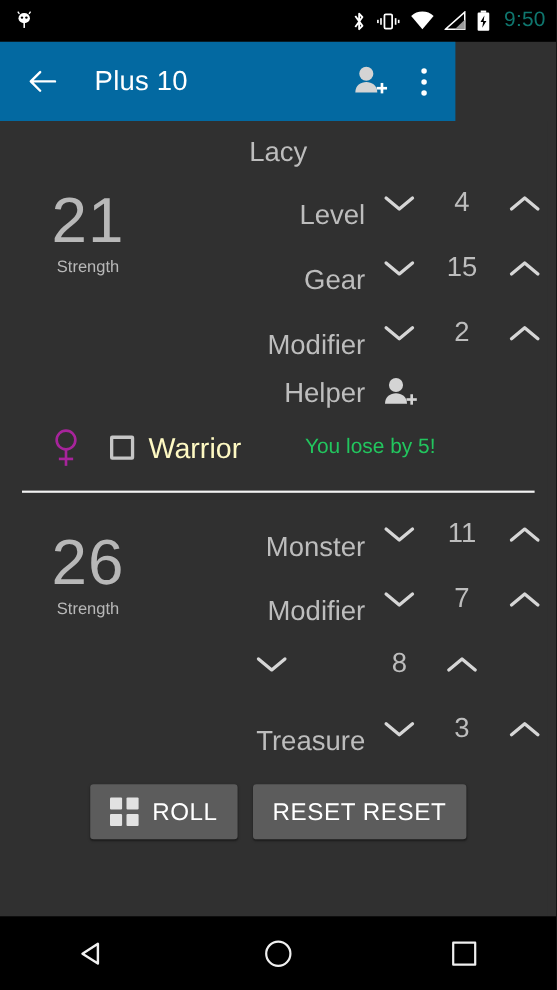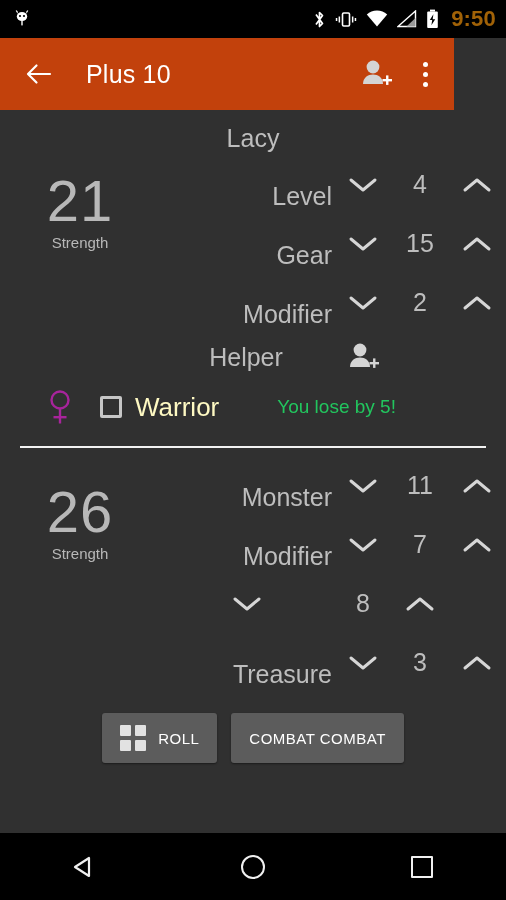"9:50" #status-clock { color: #a16207 -> #0f766e; font-size: 22px -> 19px; font-weight: 700 -> 400 }
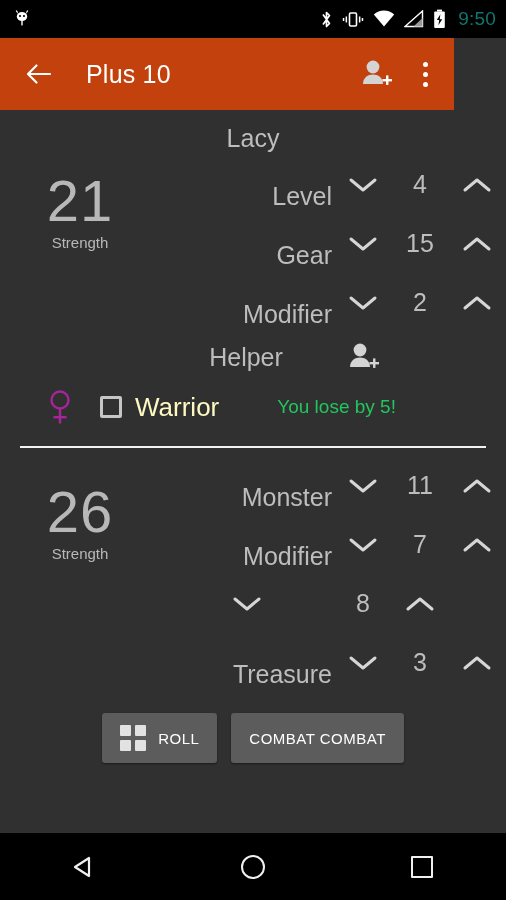"Plus 10" #app-bar { background: #c2410c -> #0369a1; width: 454px -> 414px }
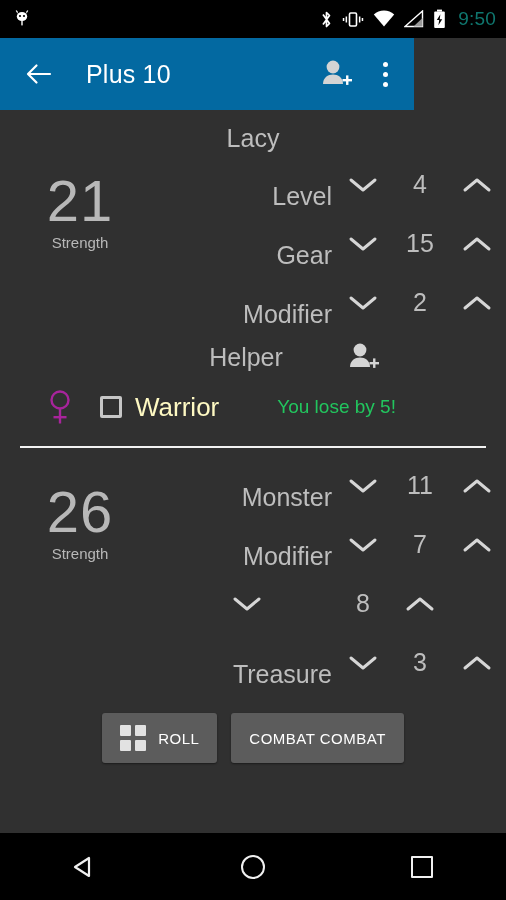"Helper" .helper-label { text-align: center -> right }
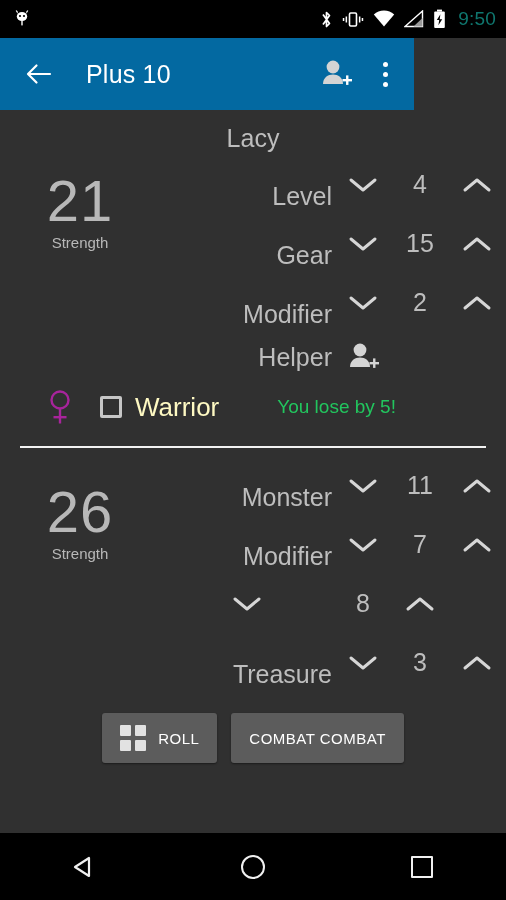"ROLL" .mbutton { font-size: 15px -> 22px }
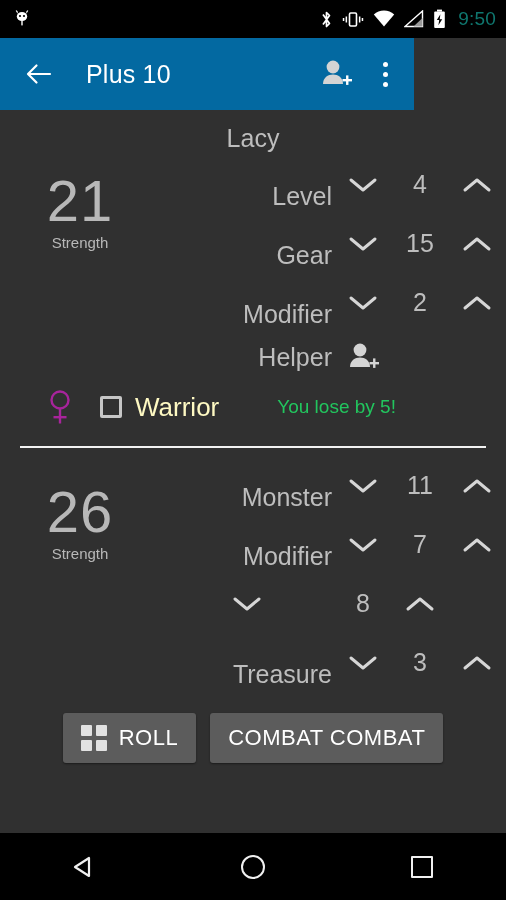"COMBAT COMBAT" span { text: COMBAT COMBAT -> RESET RESET }
